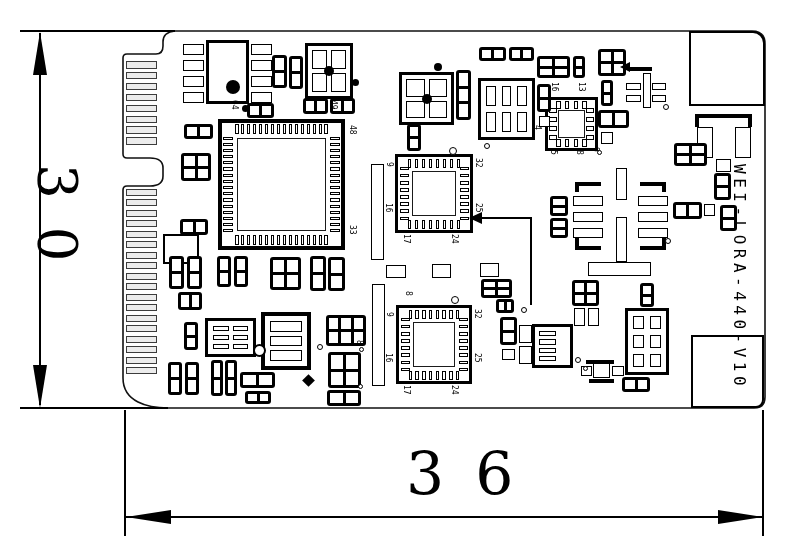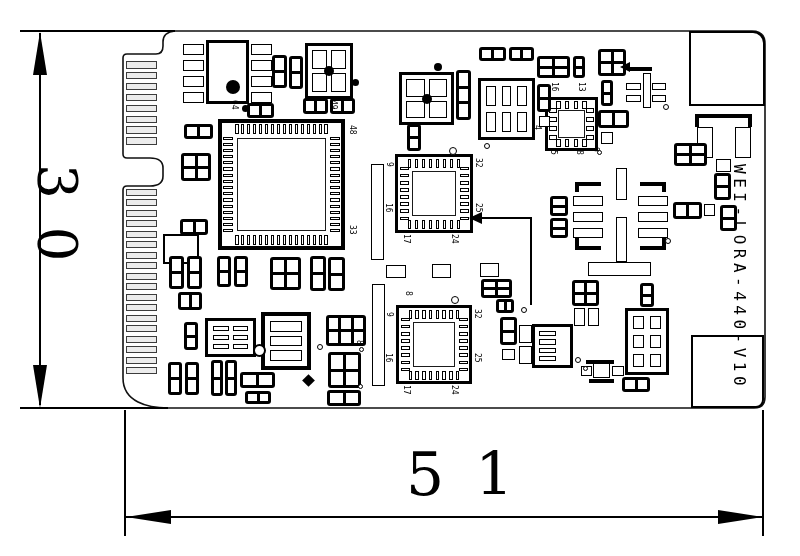"51" div.dim-num { text: 51 -> 36 }
